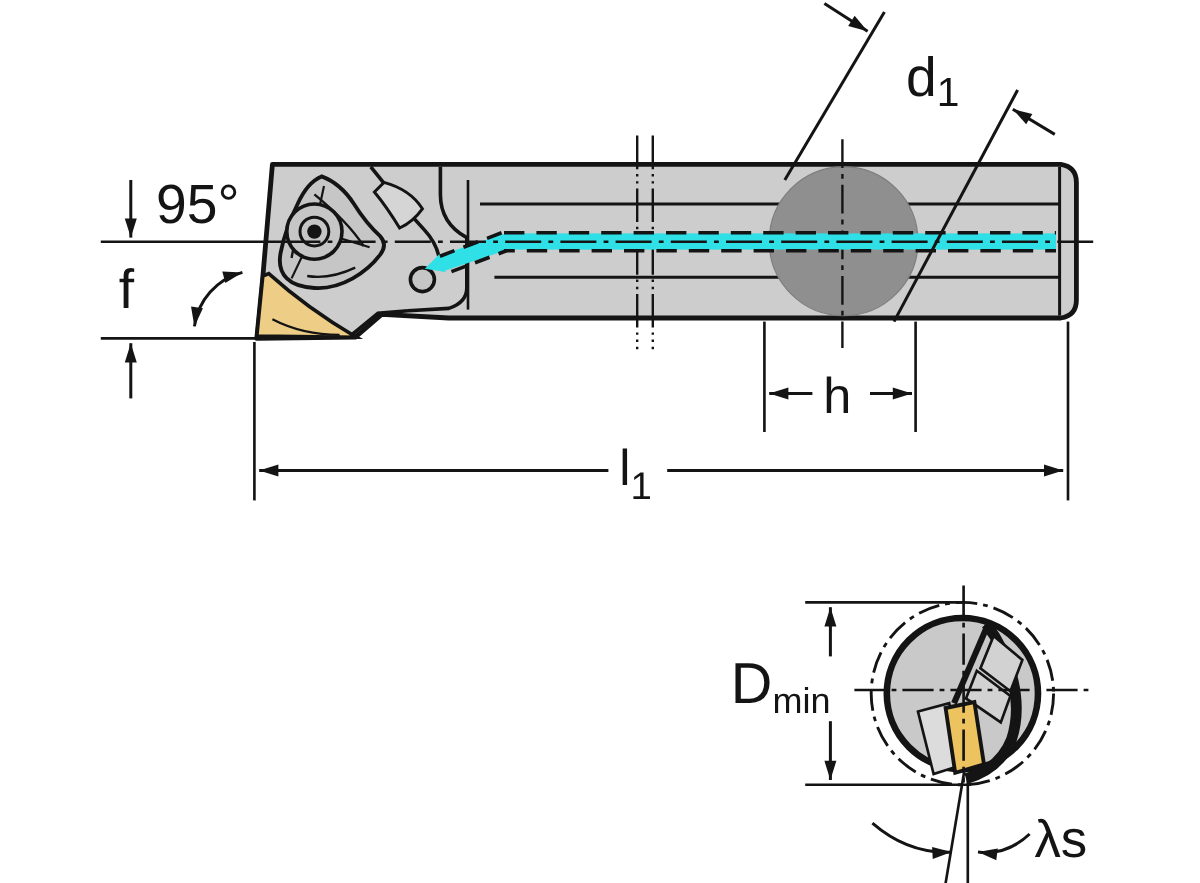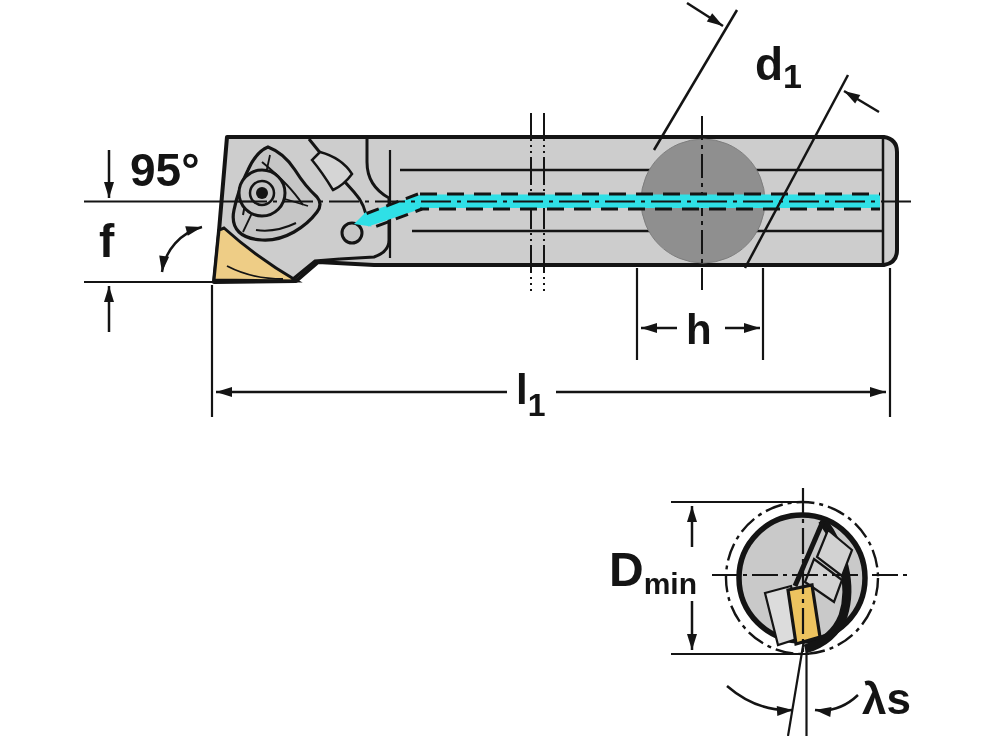"d1" .canvas { font-weight: bold -> none }
